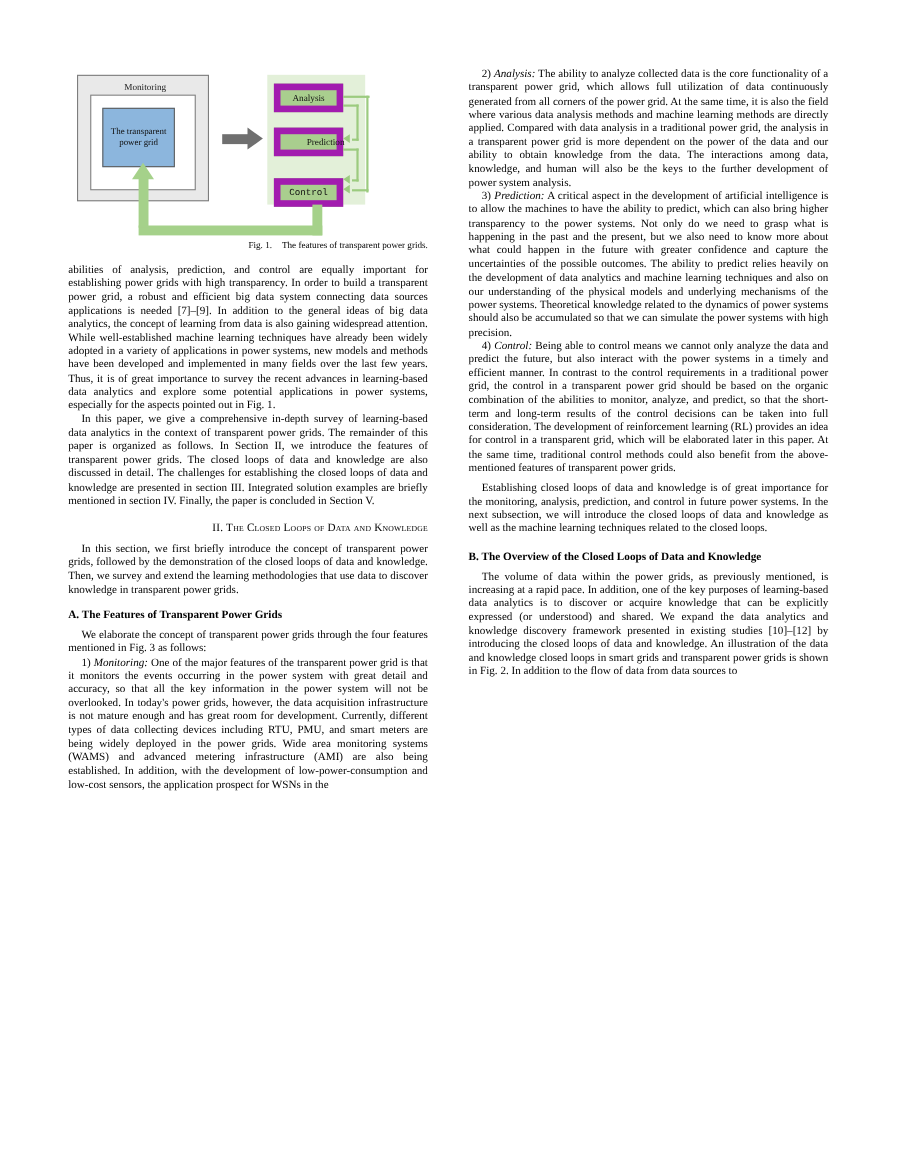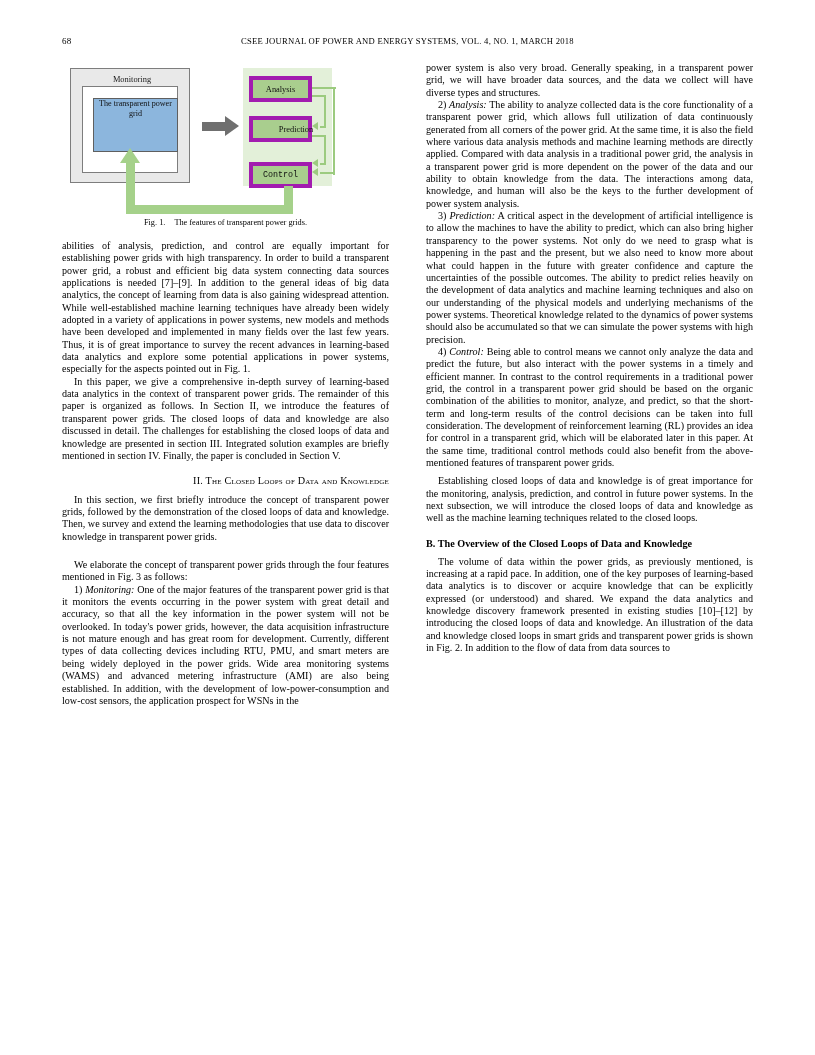"68" div.running-head { html: <div> <div>68</div> <div>CSEE JOURNAL OF POWER AND ENERGY SYSTEMS, VOL. 4, NO. 1, MARCH 2018</div> </div> -> none }
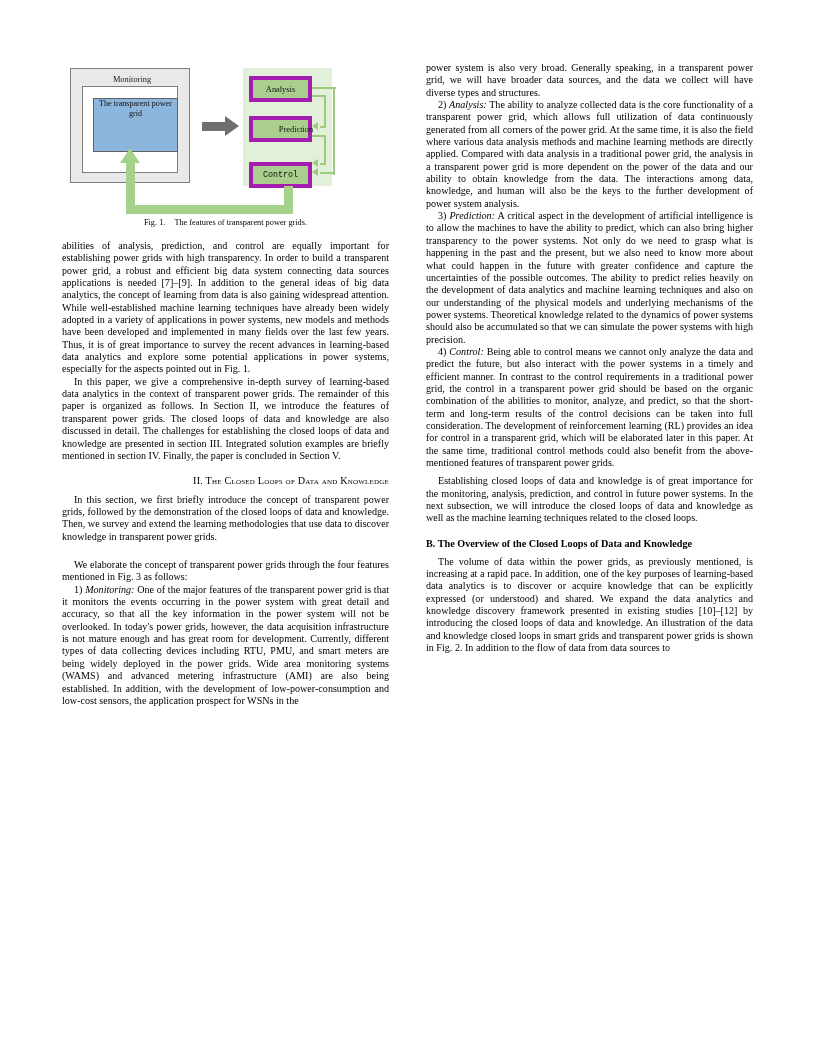"power system is also very" p.para { html: <p>power system is also very broad. Generally speaking, in a transparent power grid, we will have broader data sources, and the data we collect will have diverse types and structures.</p> -> none }
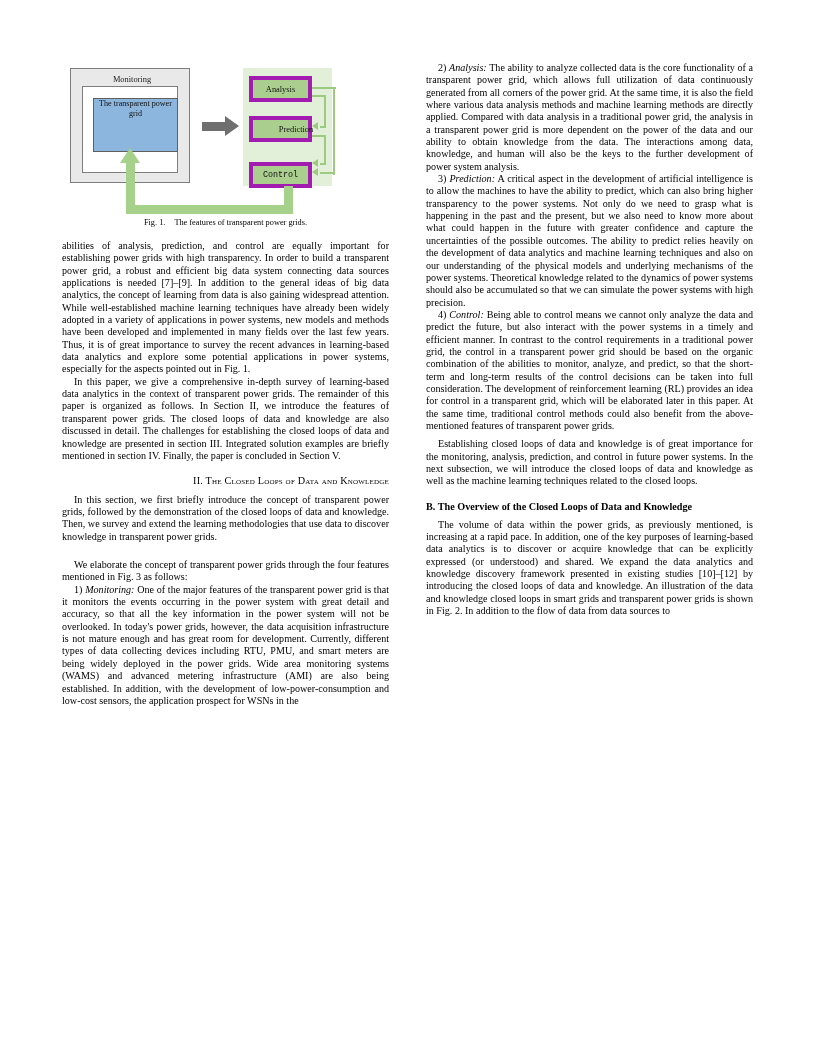"Analysis" .apa-box { border: 4px solid #a21caf -> 6px solid #a21caf }
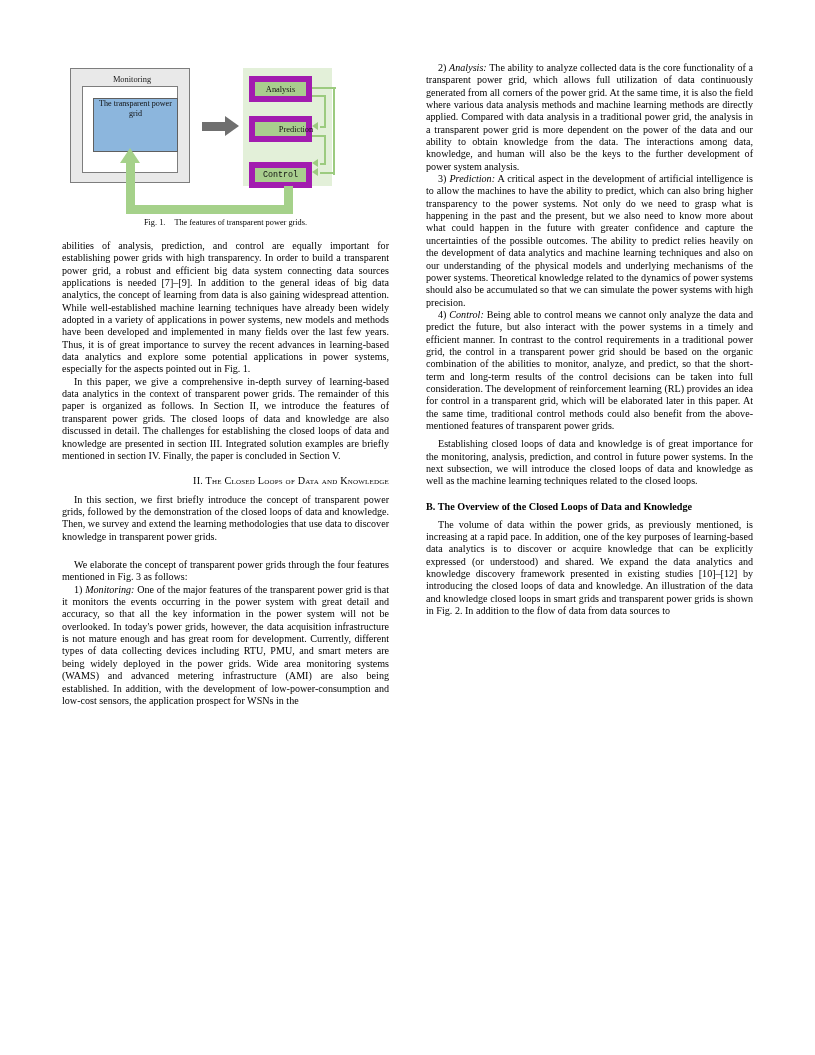"The transparent power grid" .grid-box { align-items: none -> center; width: 85px -> 66px }
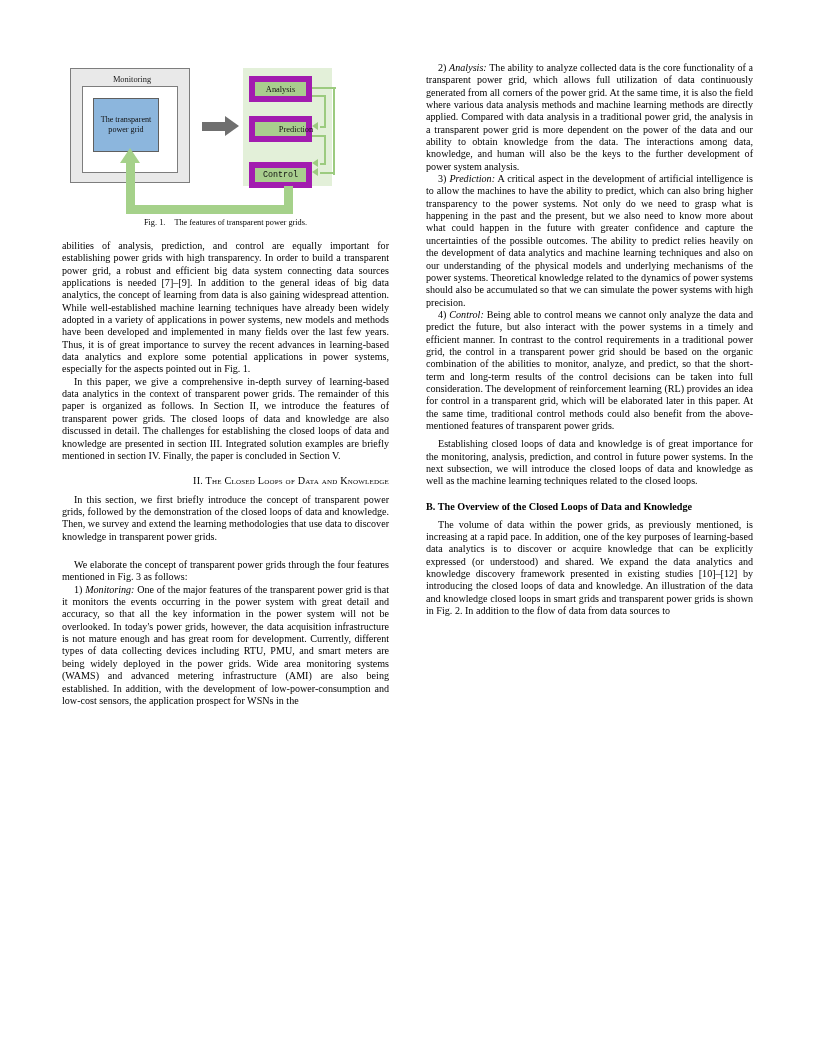"Fig. 1. The features of" .fig-caption { text-align: center -> right }
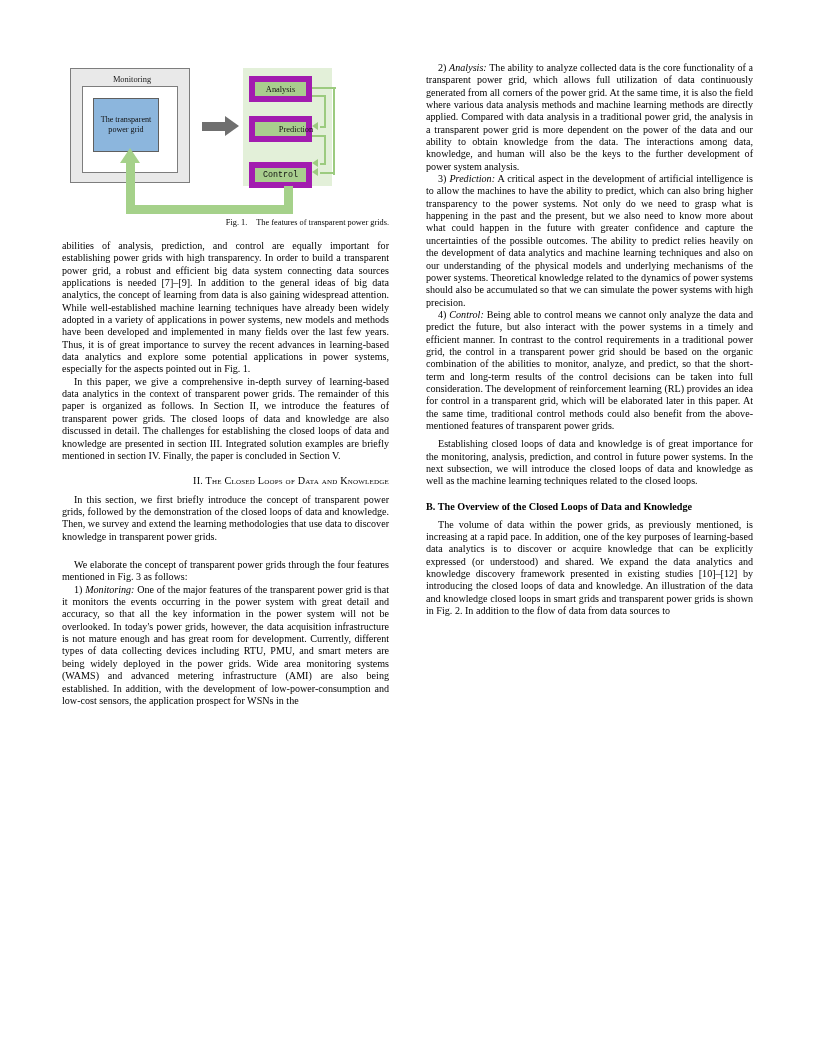"A. The Features of Transparent" h3.subsec-head { html: none -> <h3>A. The Features of Transparent Power Grids</h3> }
